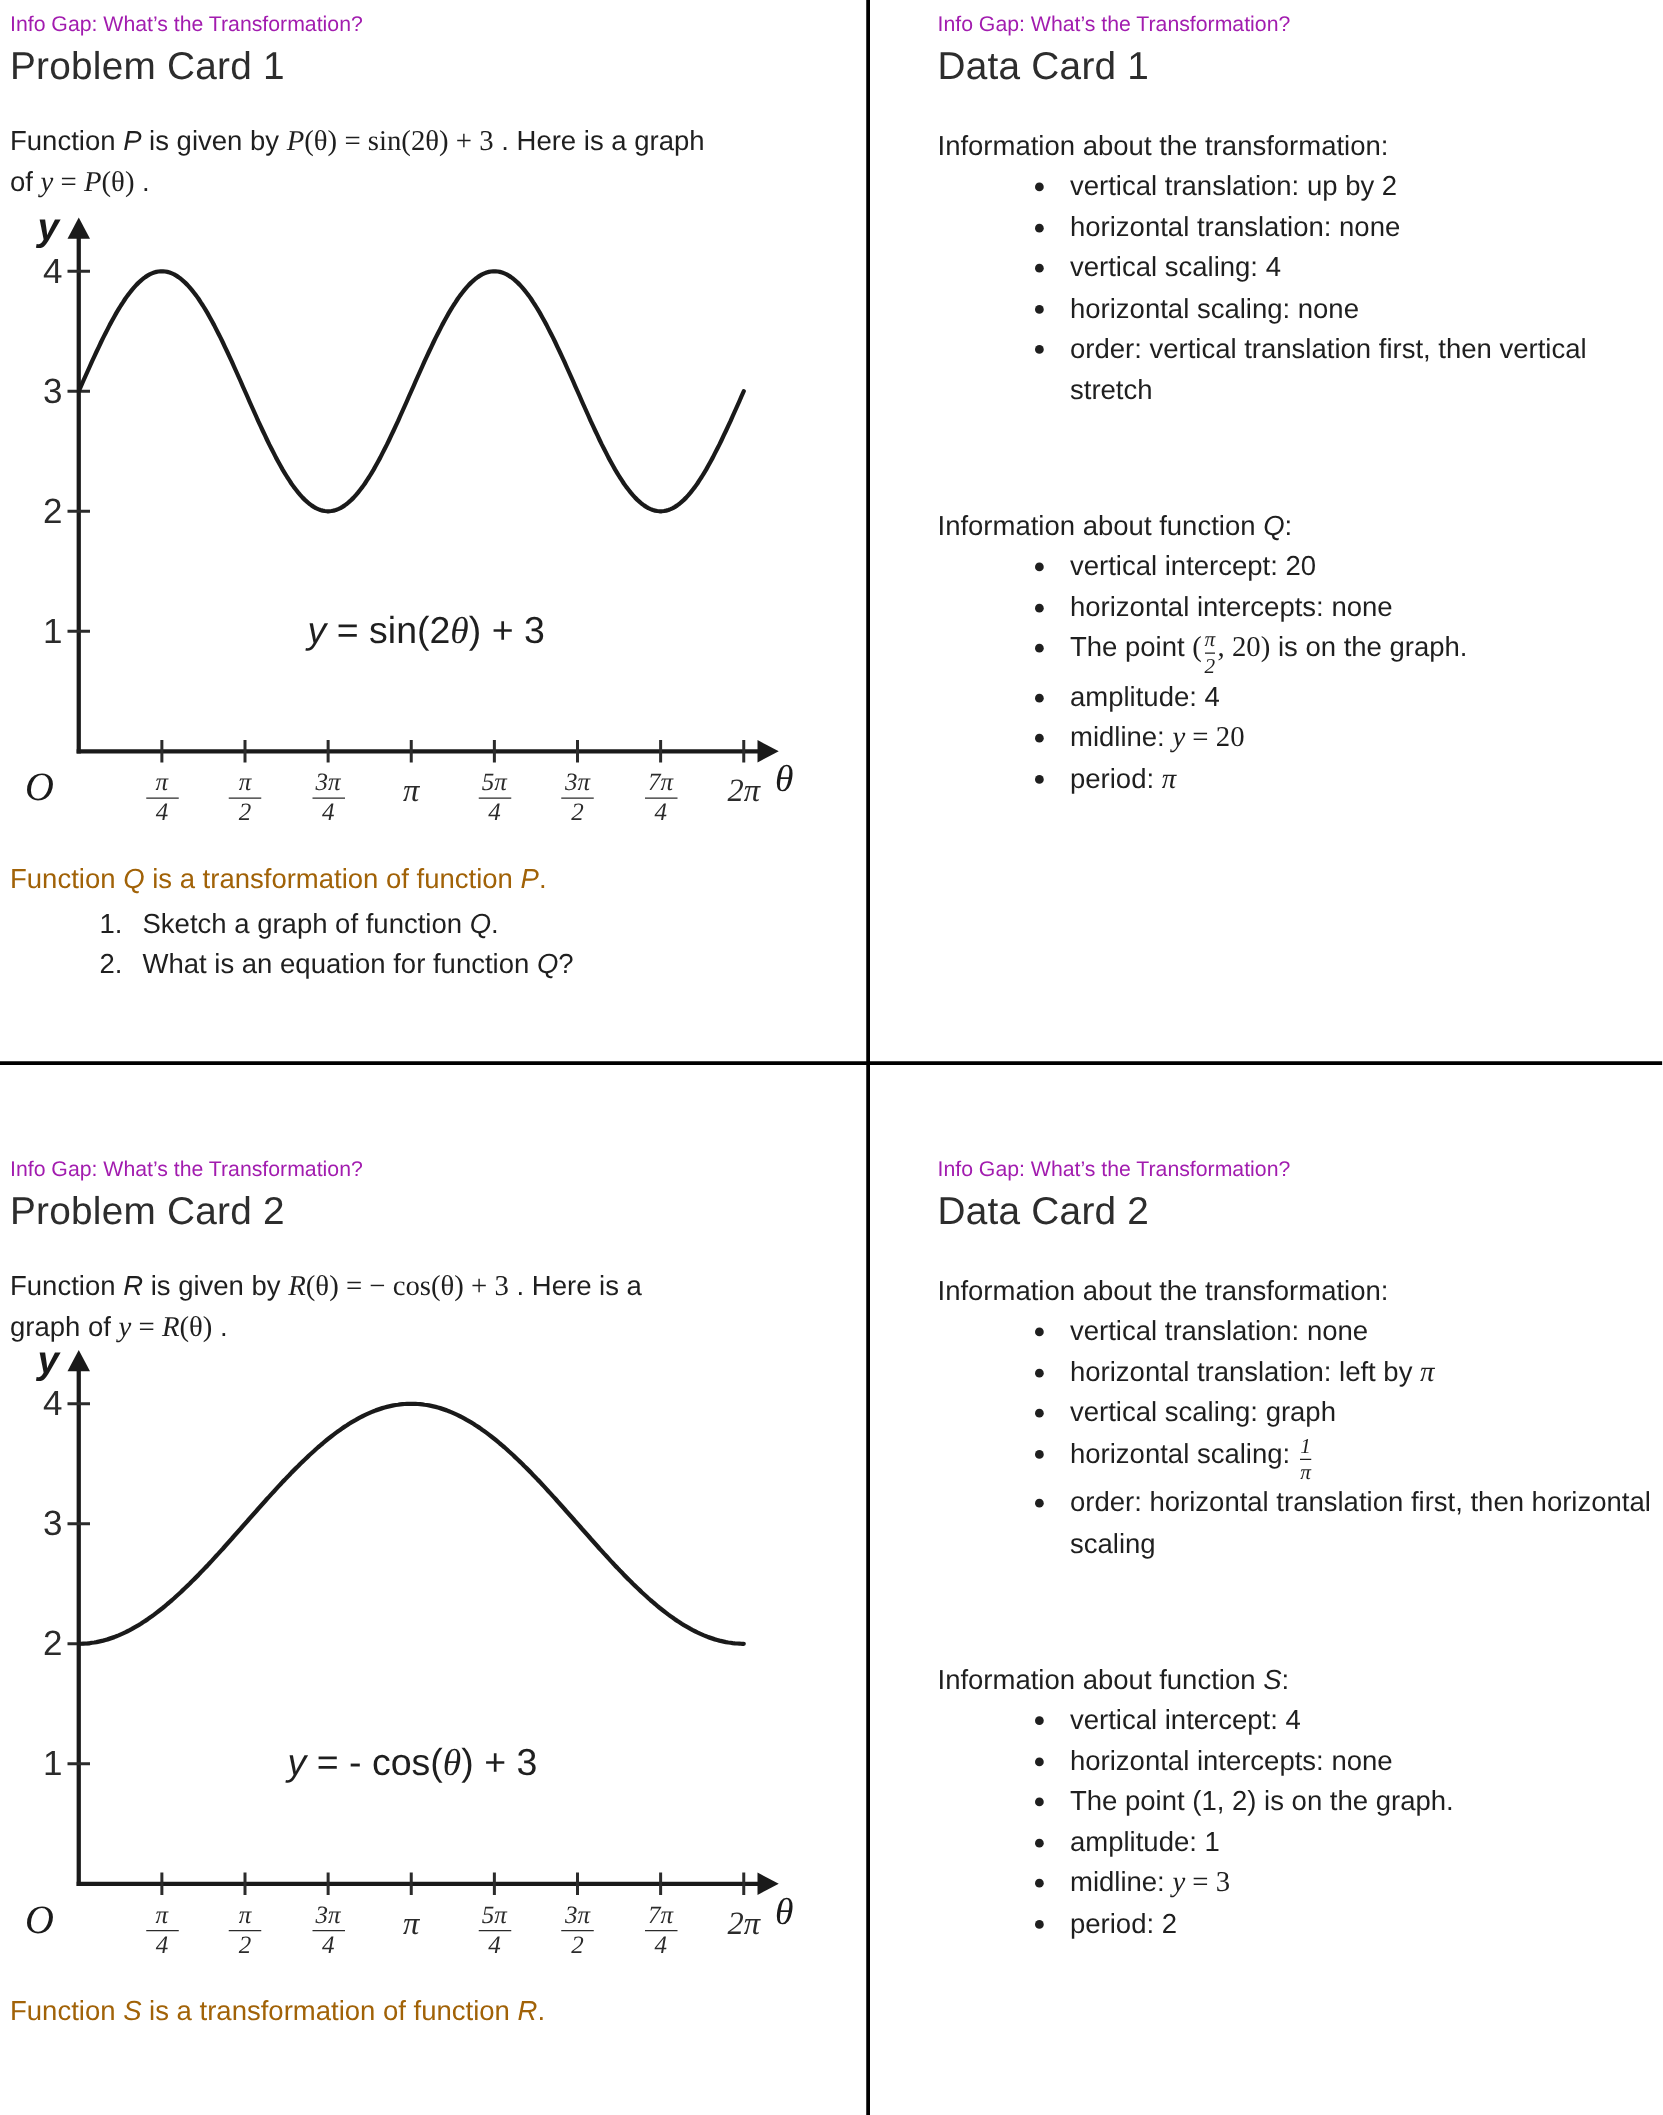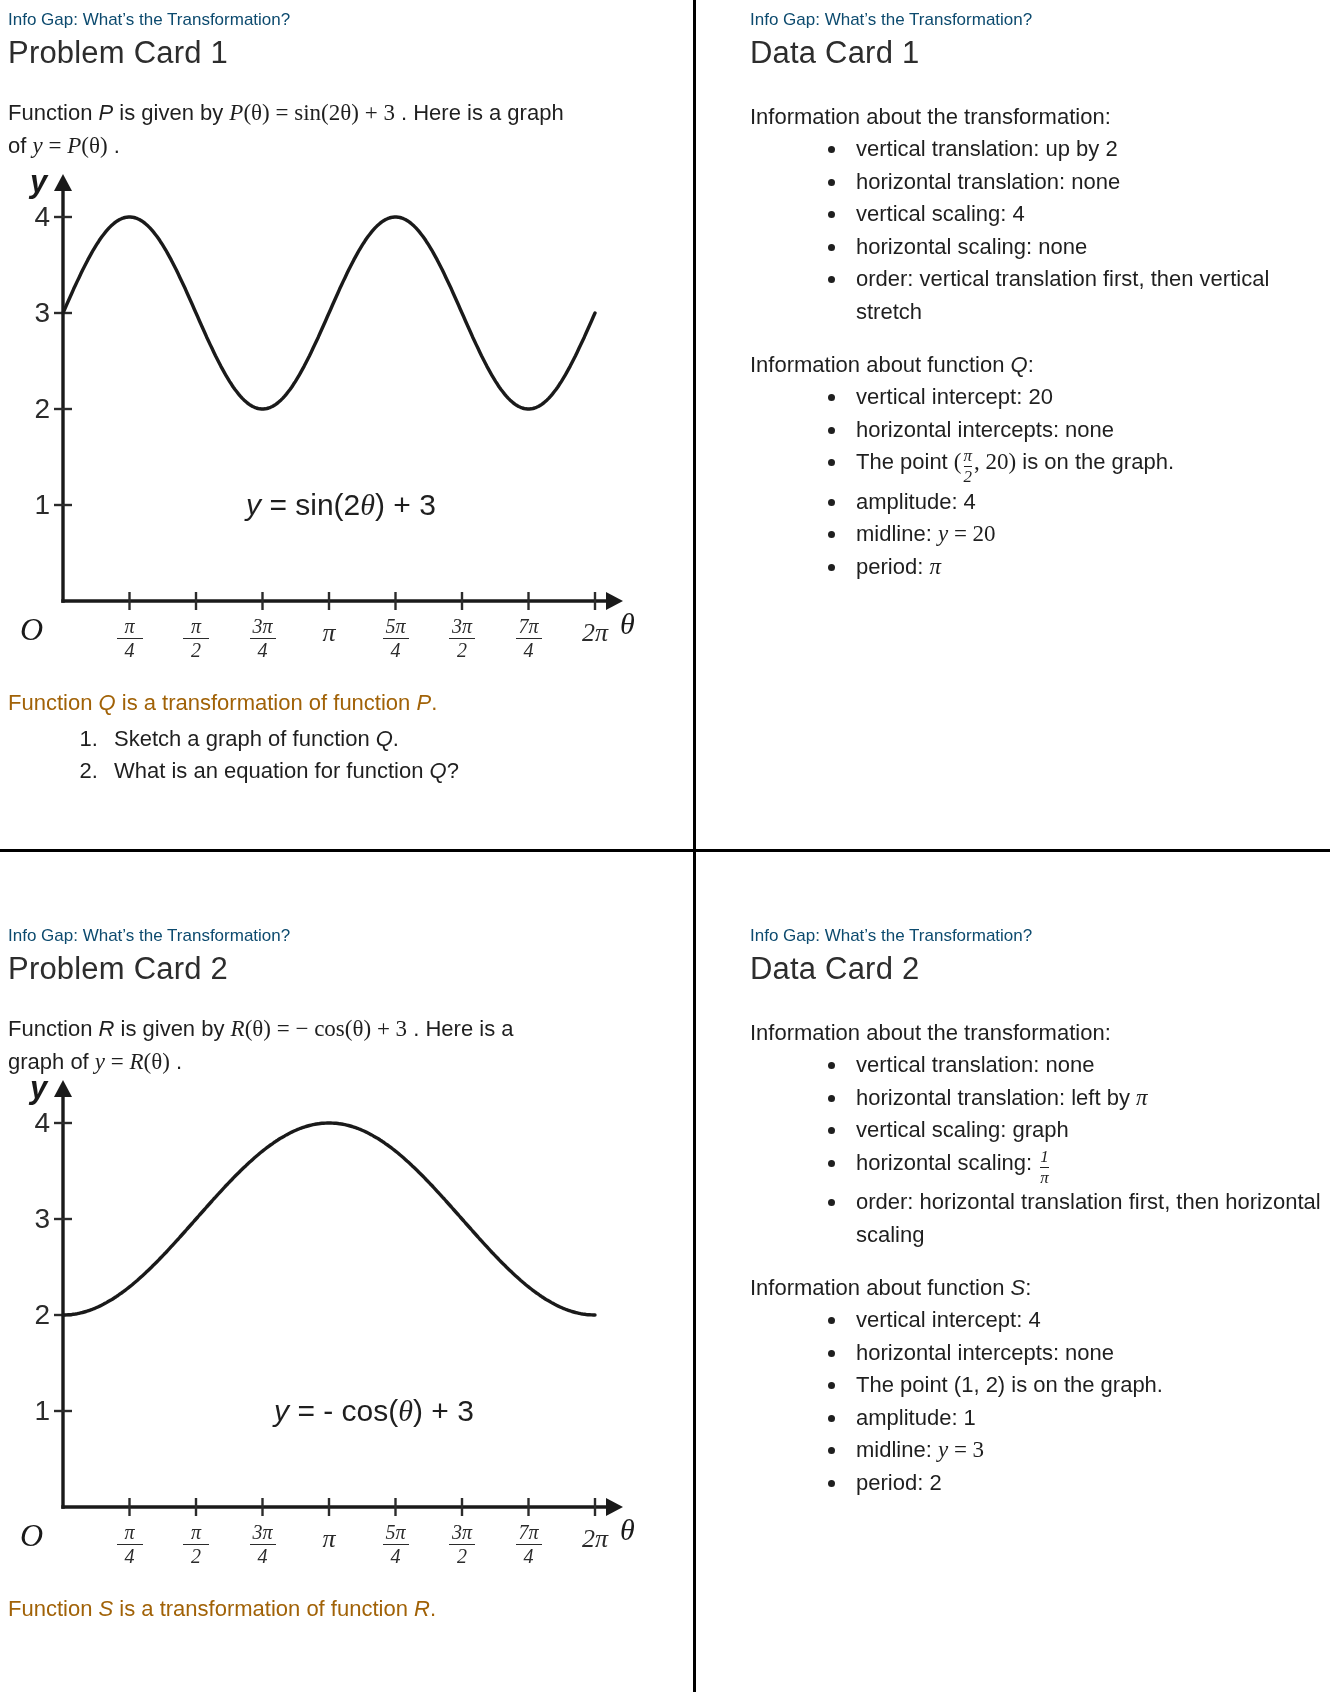"Info Gap: What’s the Transformation?" .eyebrow { color: #0c4a6e -> #a21caf }
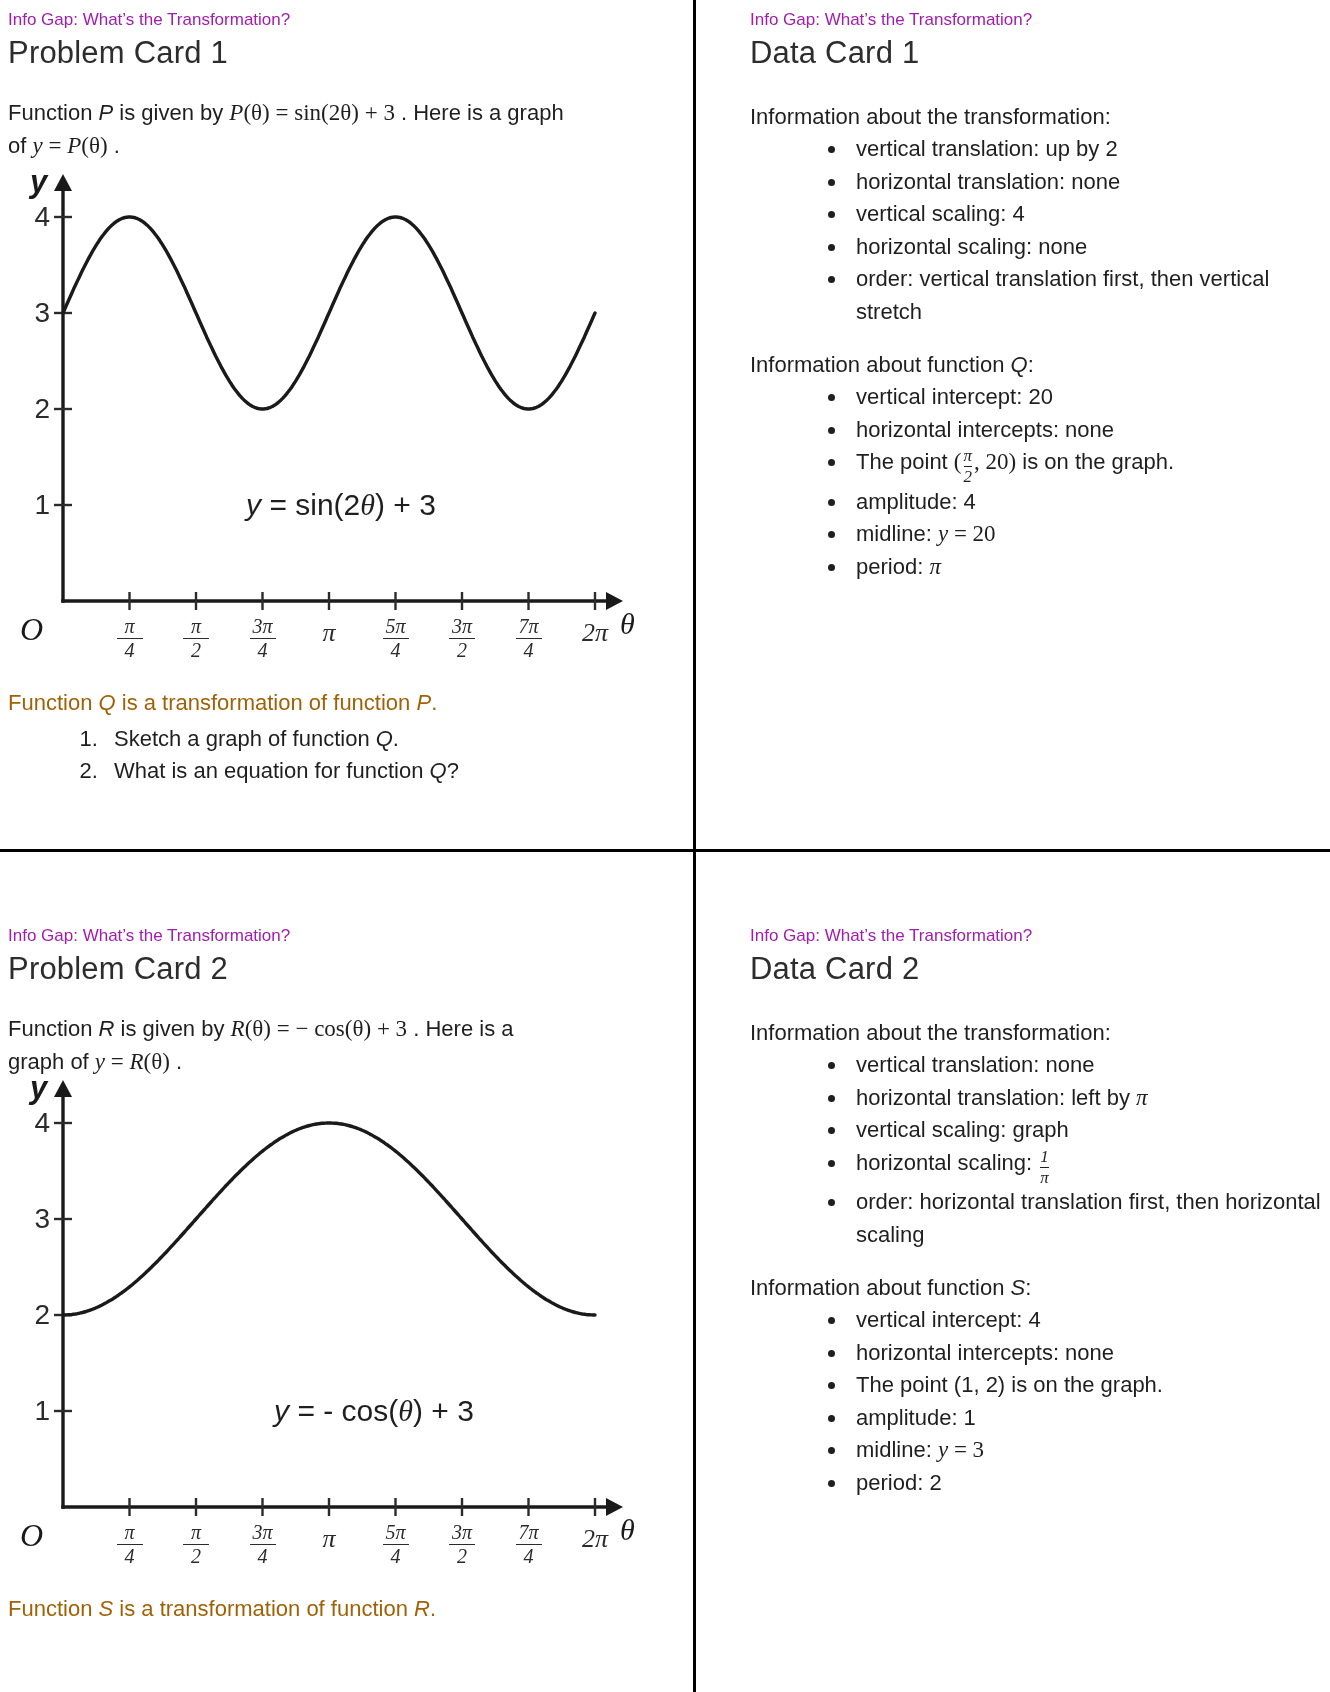"Information about function Q:" .section-h.second { margin-top: 20px -> 76px }
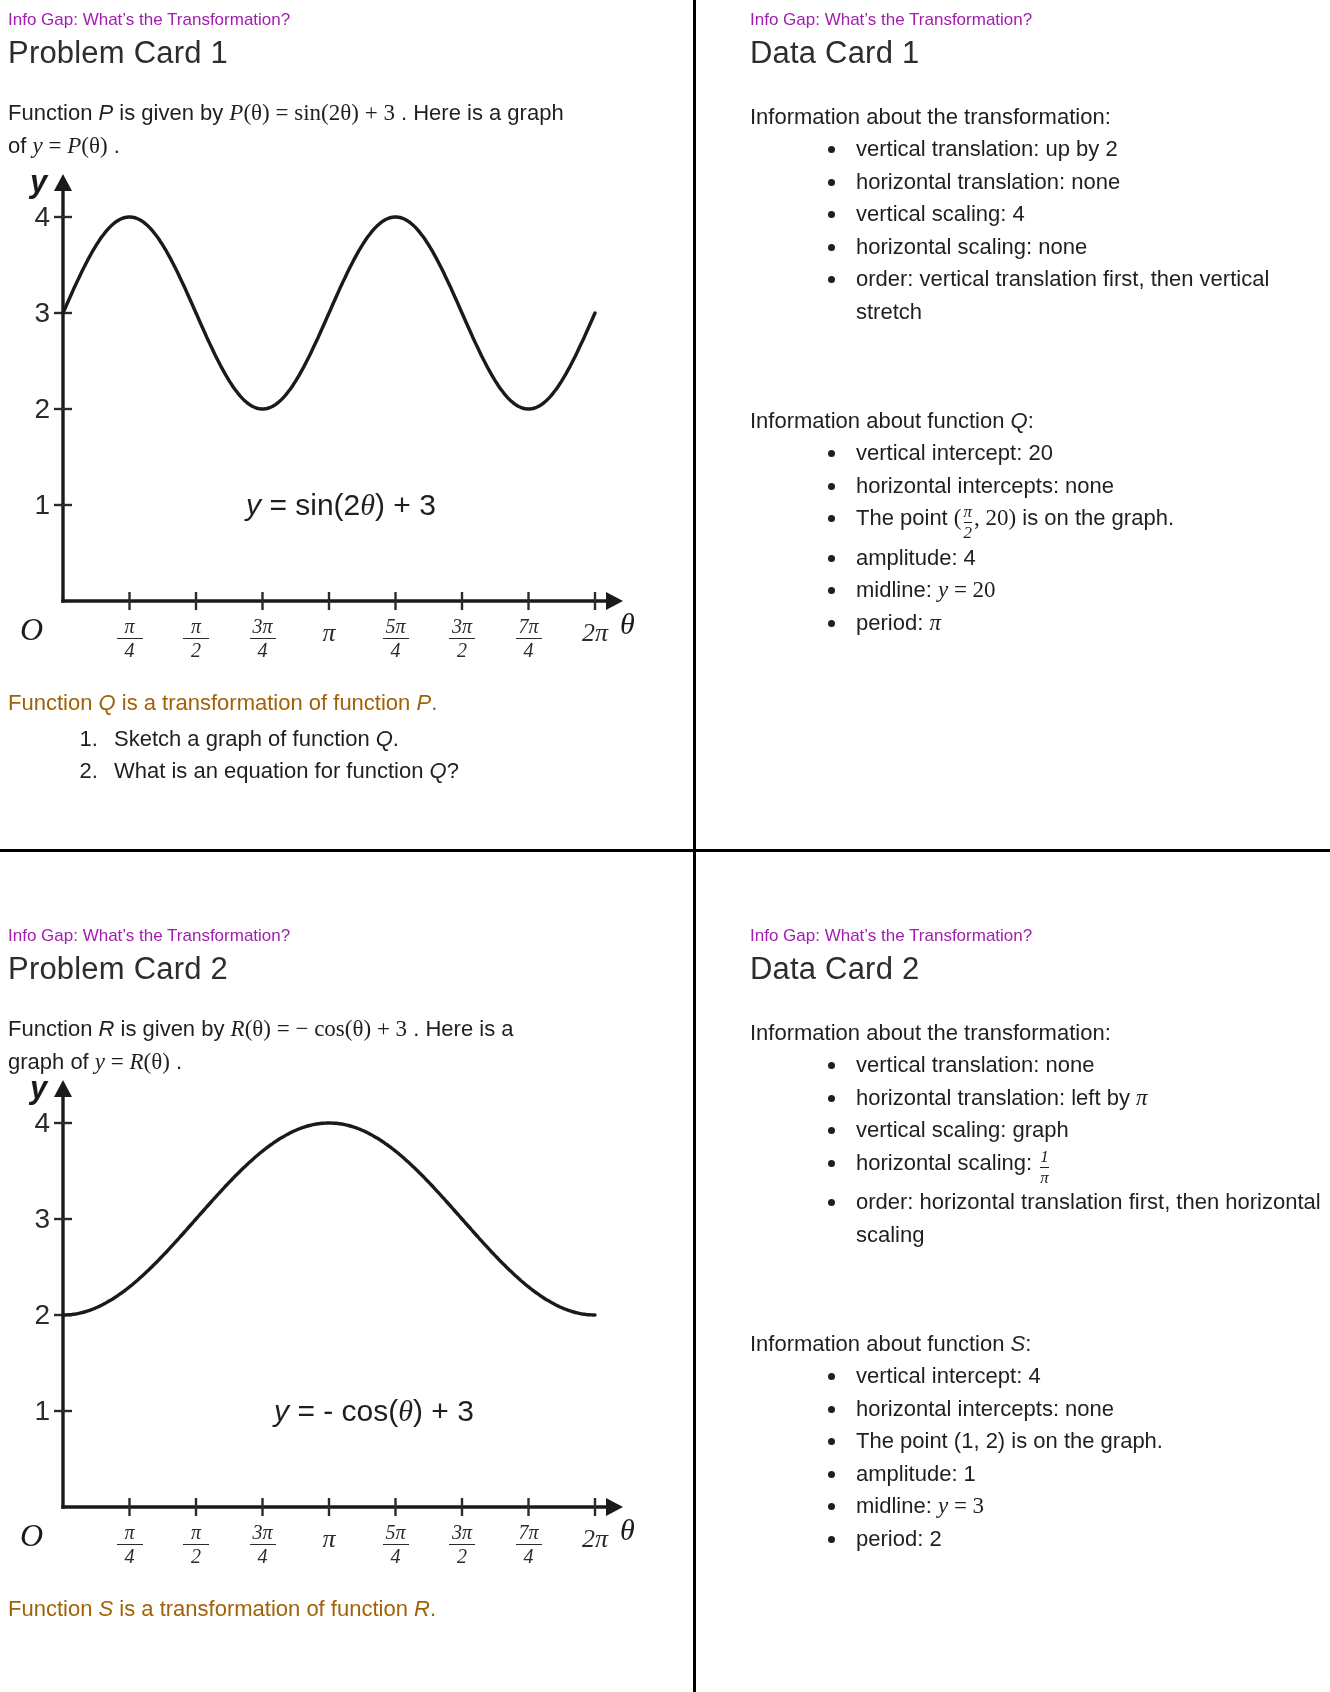"y = - cos(θ) +" div.eqlabel { margin-left: 44px -> none }
